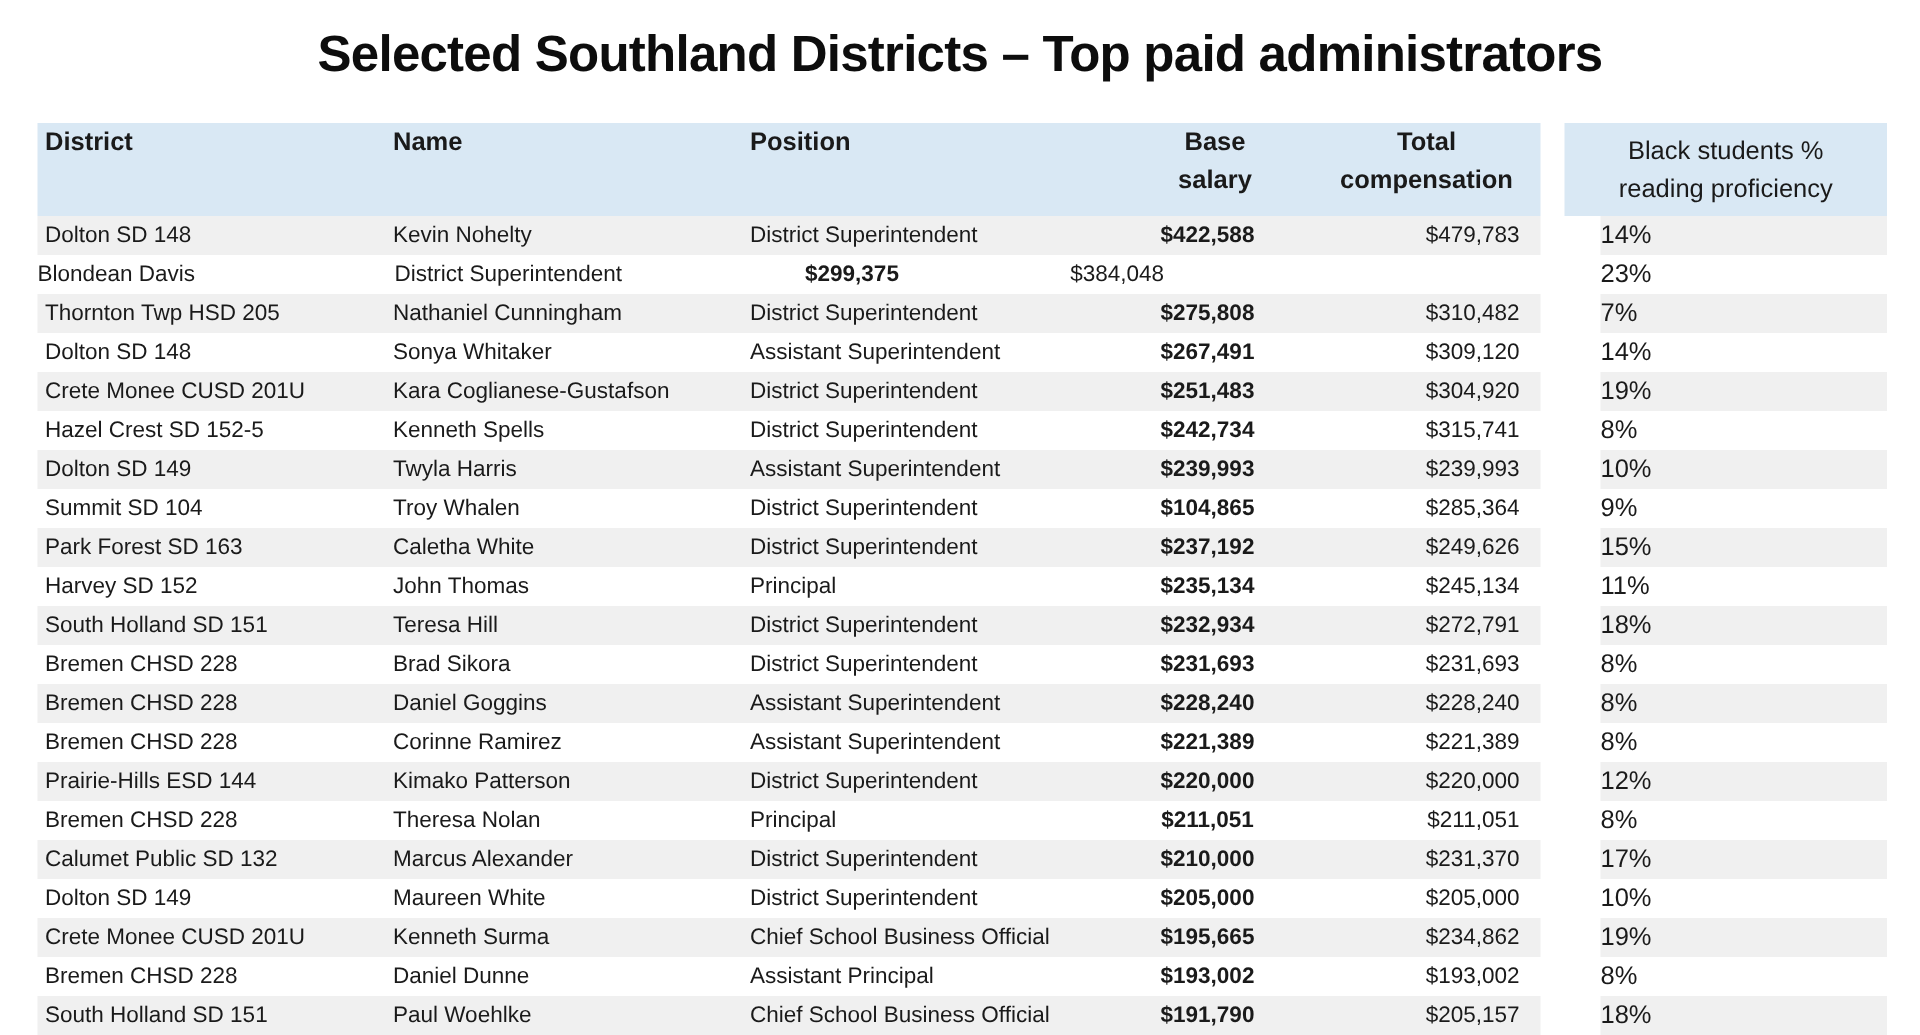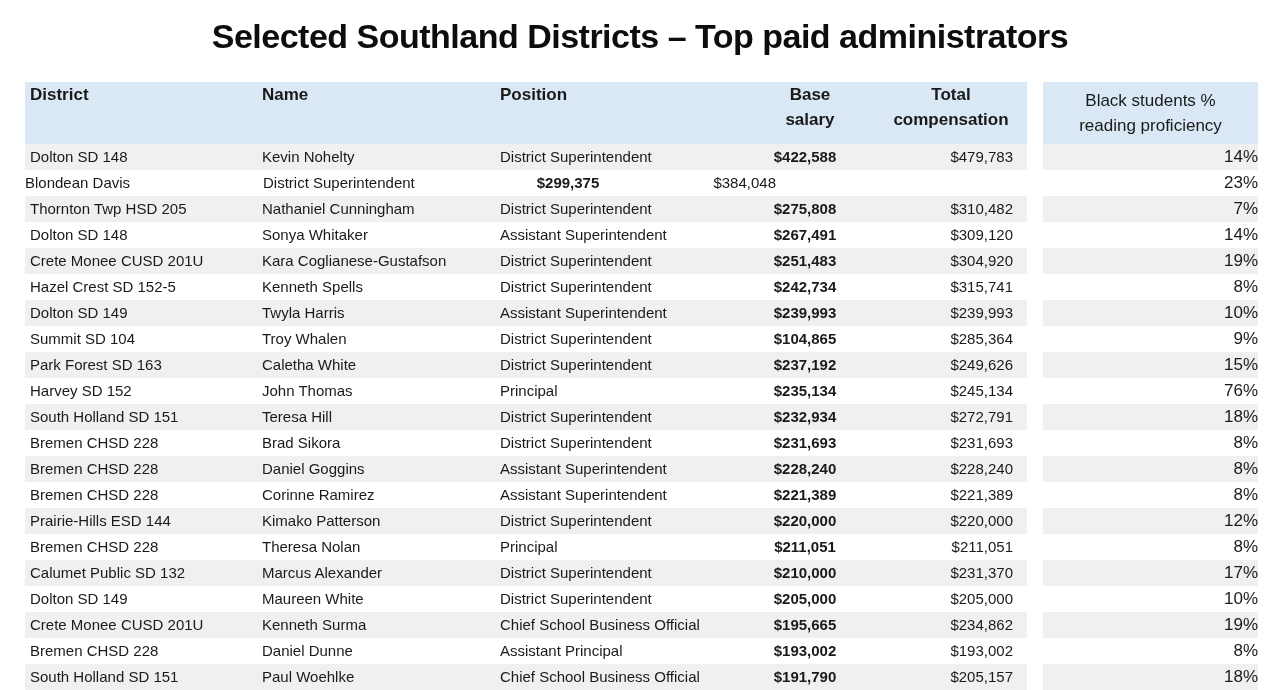"14%" .pct-row { margin-left: none -> 24px; text-align: right -> left }
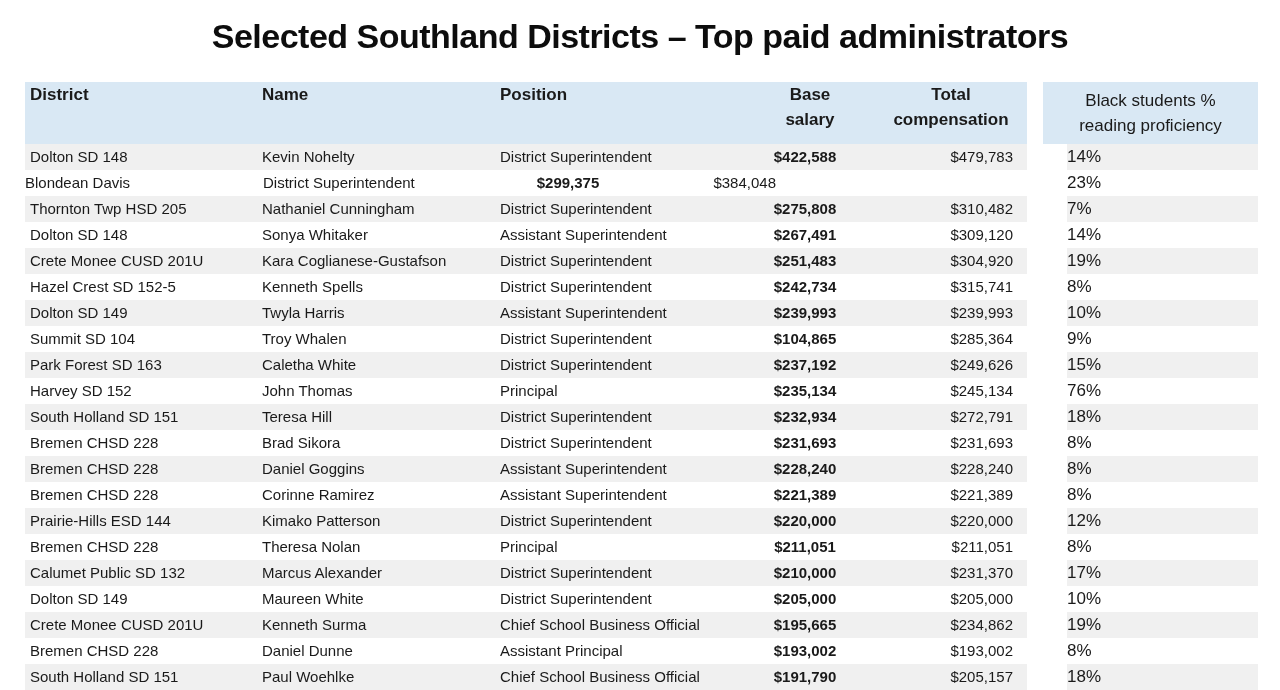"76%" div.pct-row { text: 76% -> 11% }
